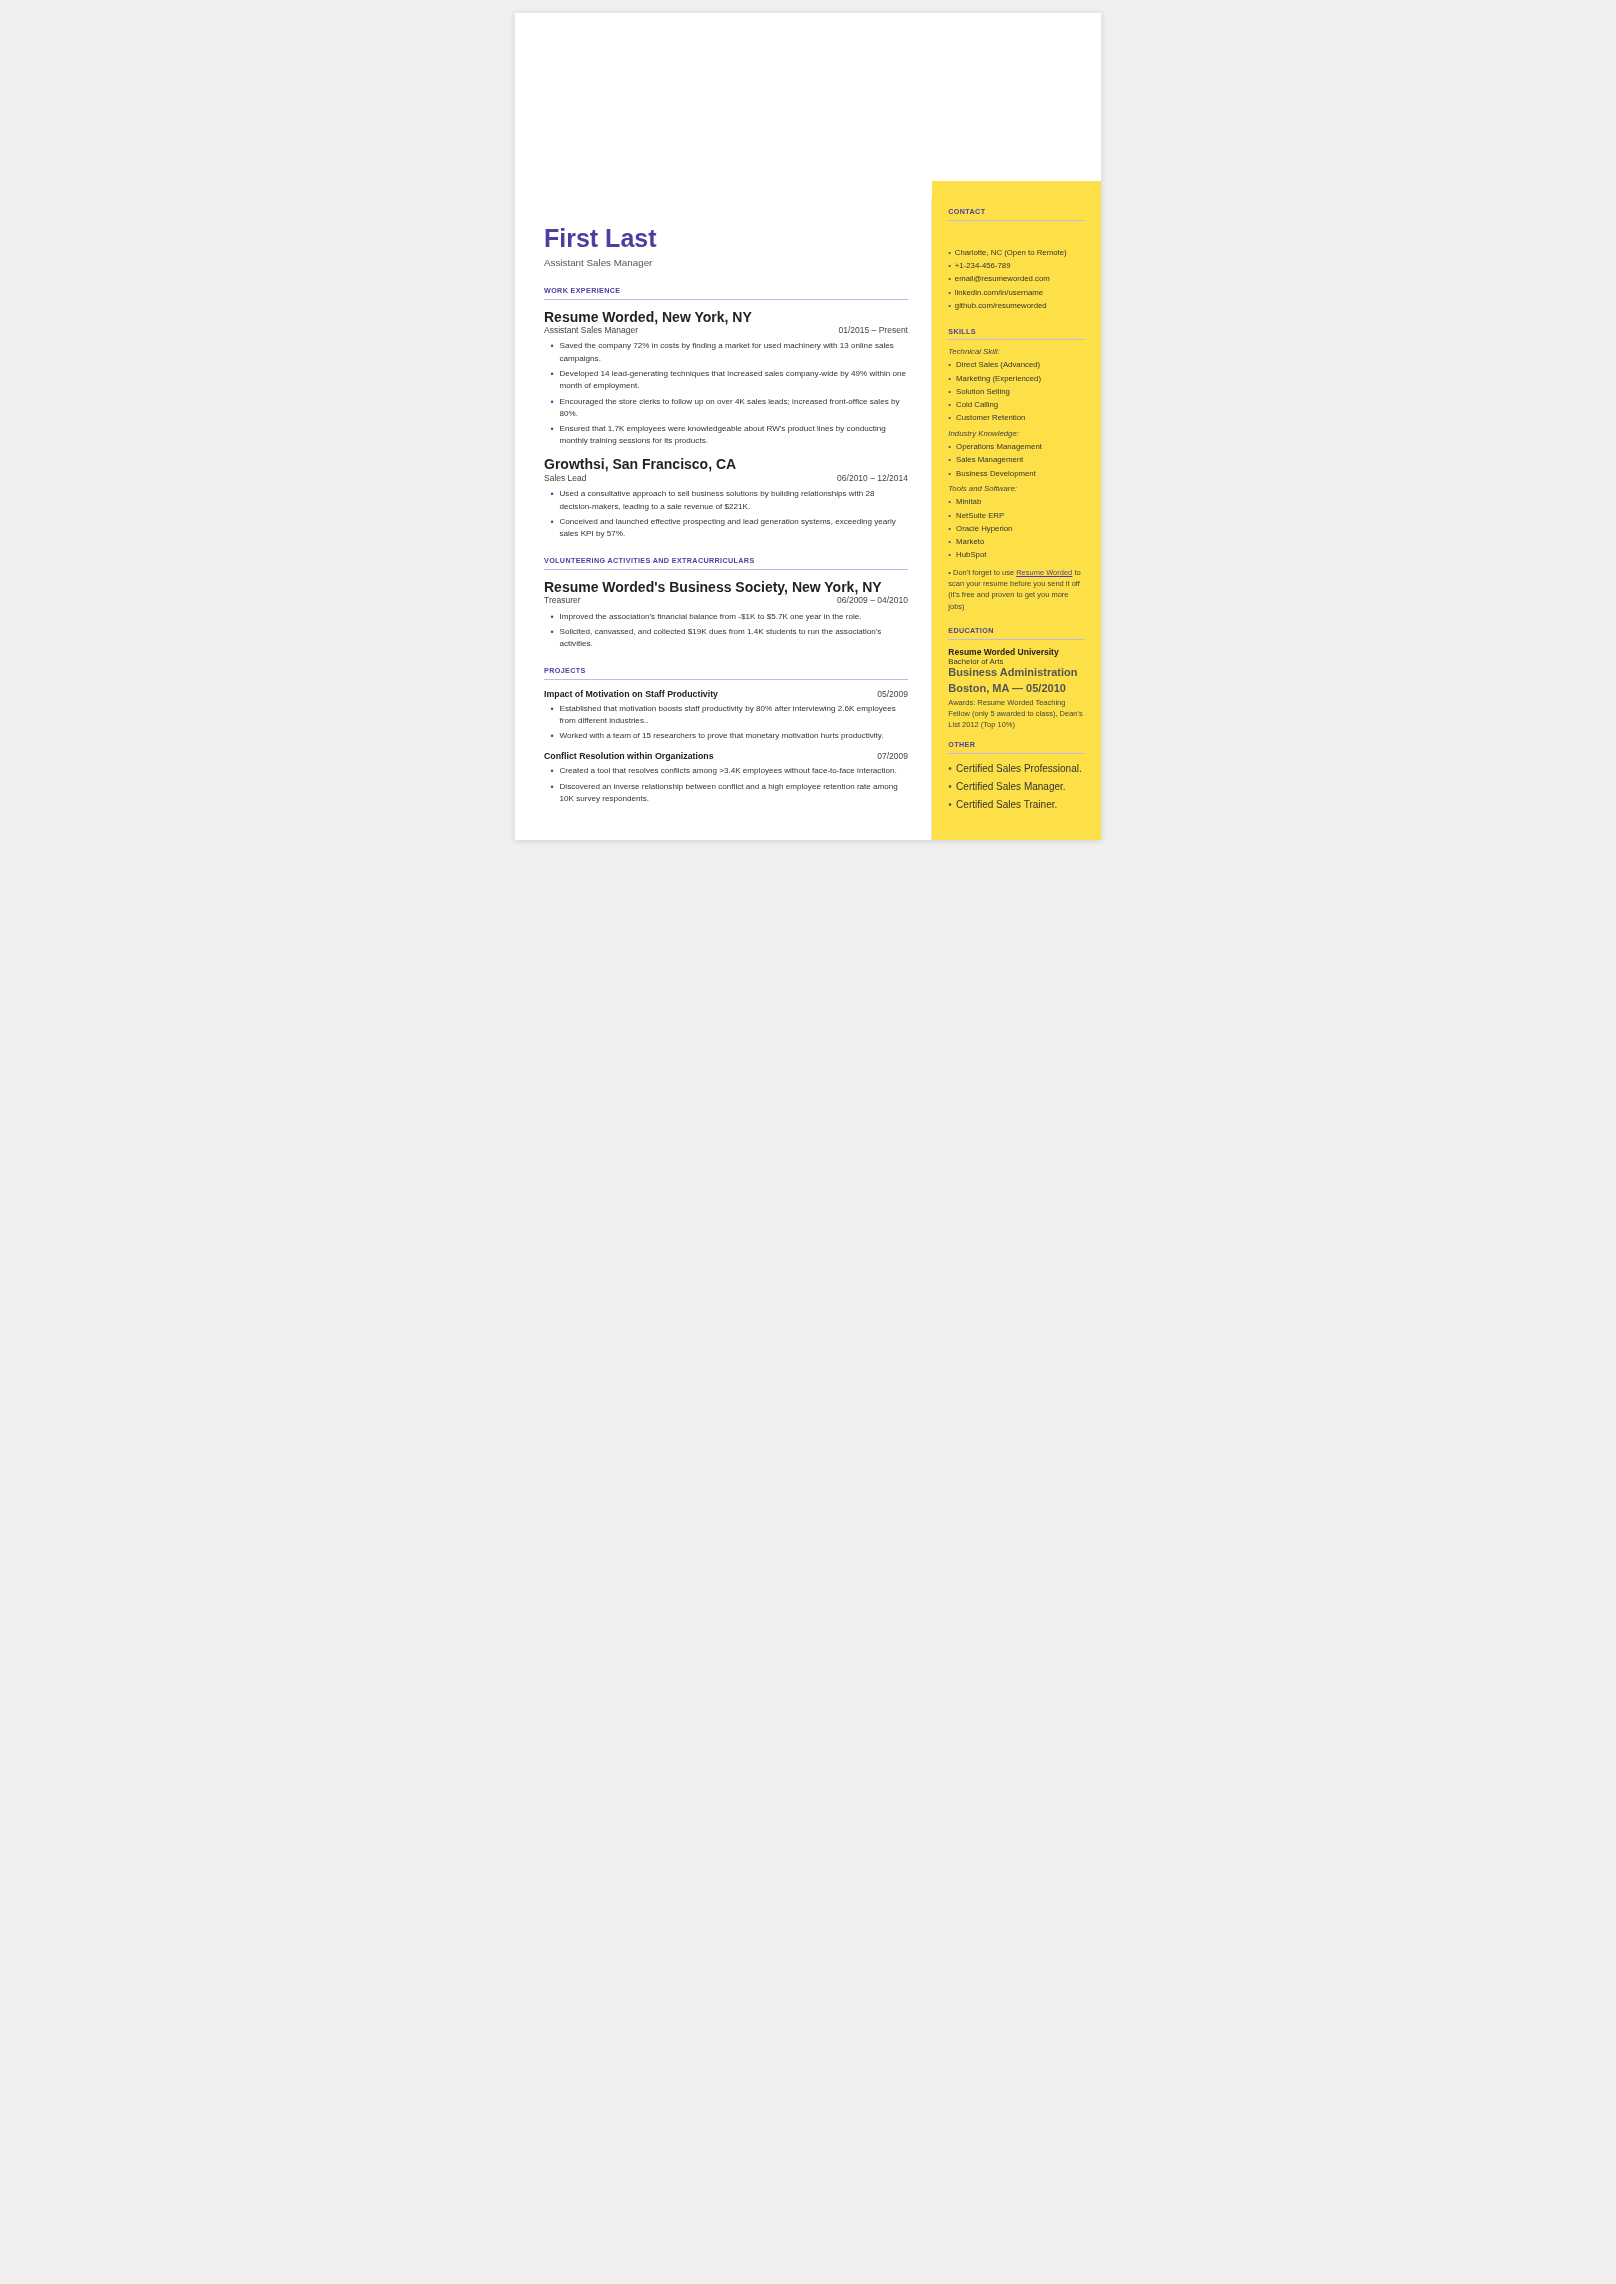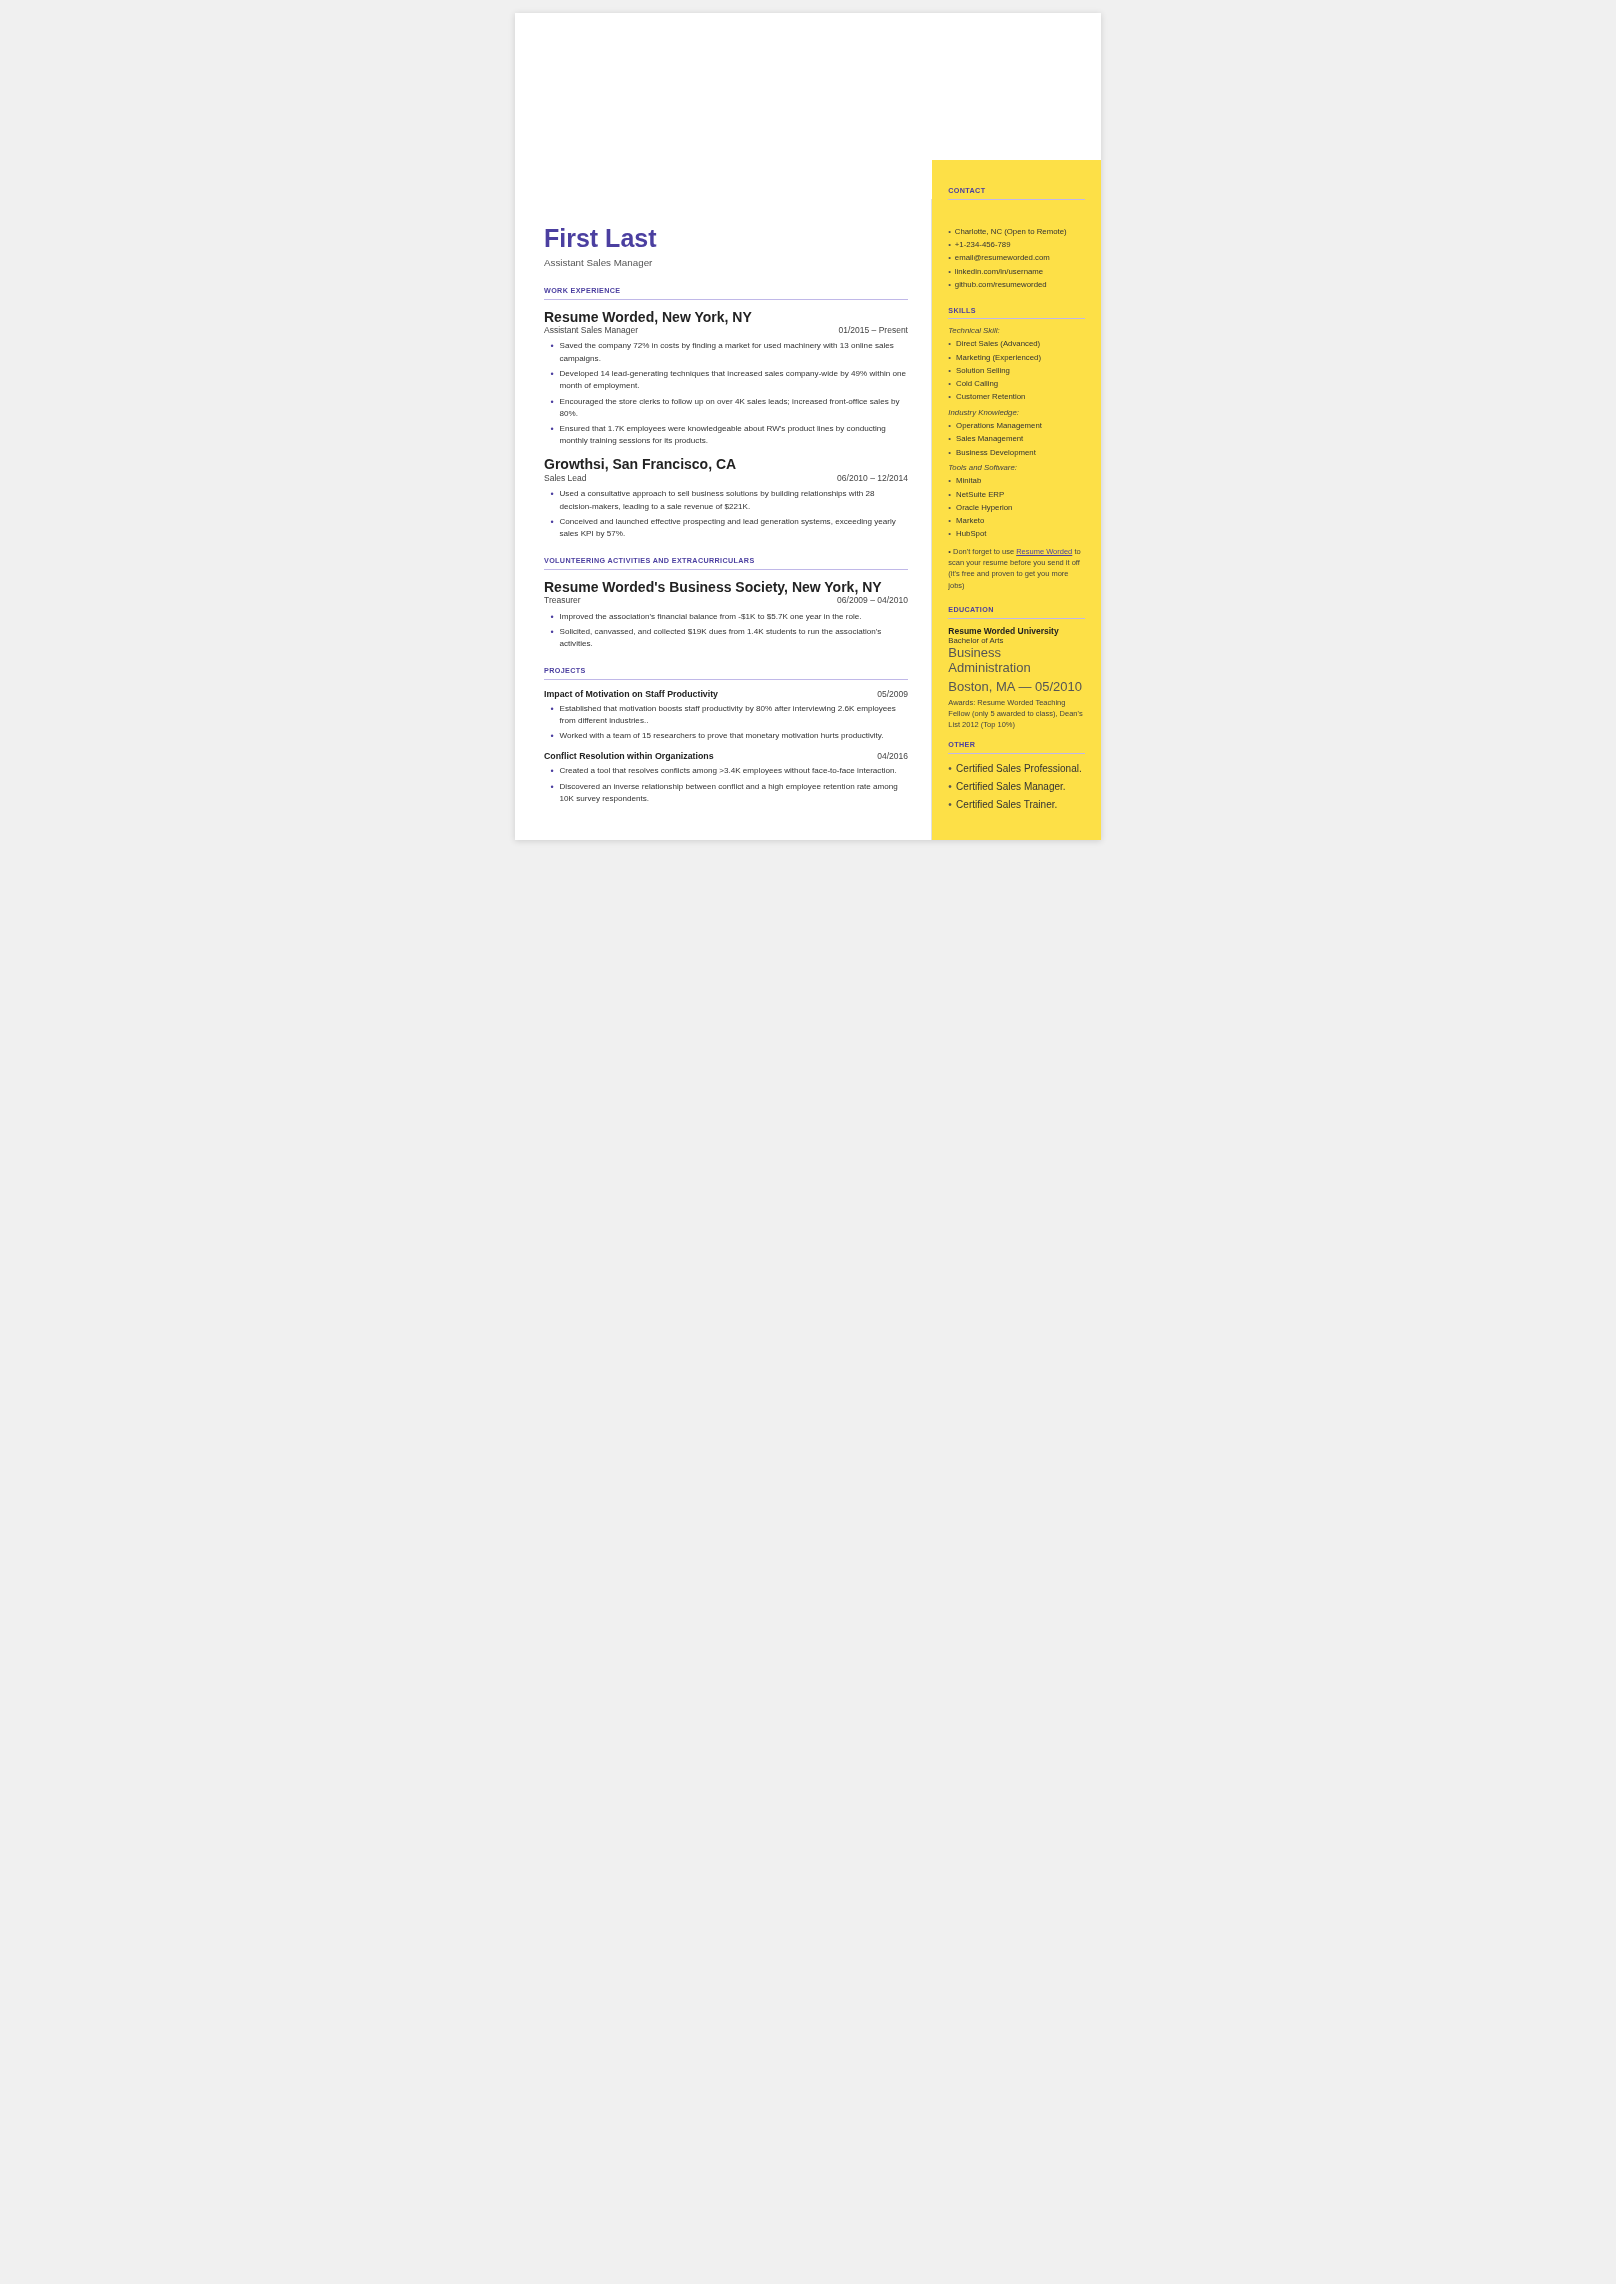"Business Administration" .edu-details { font-size: 13px -> 11px; font-weight: none -> bold }
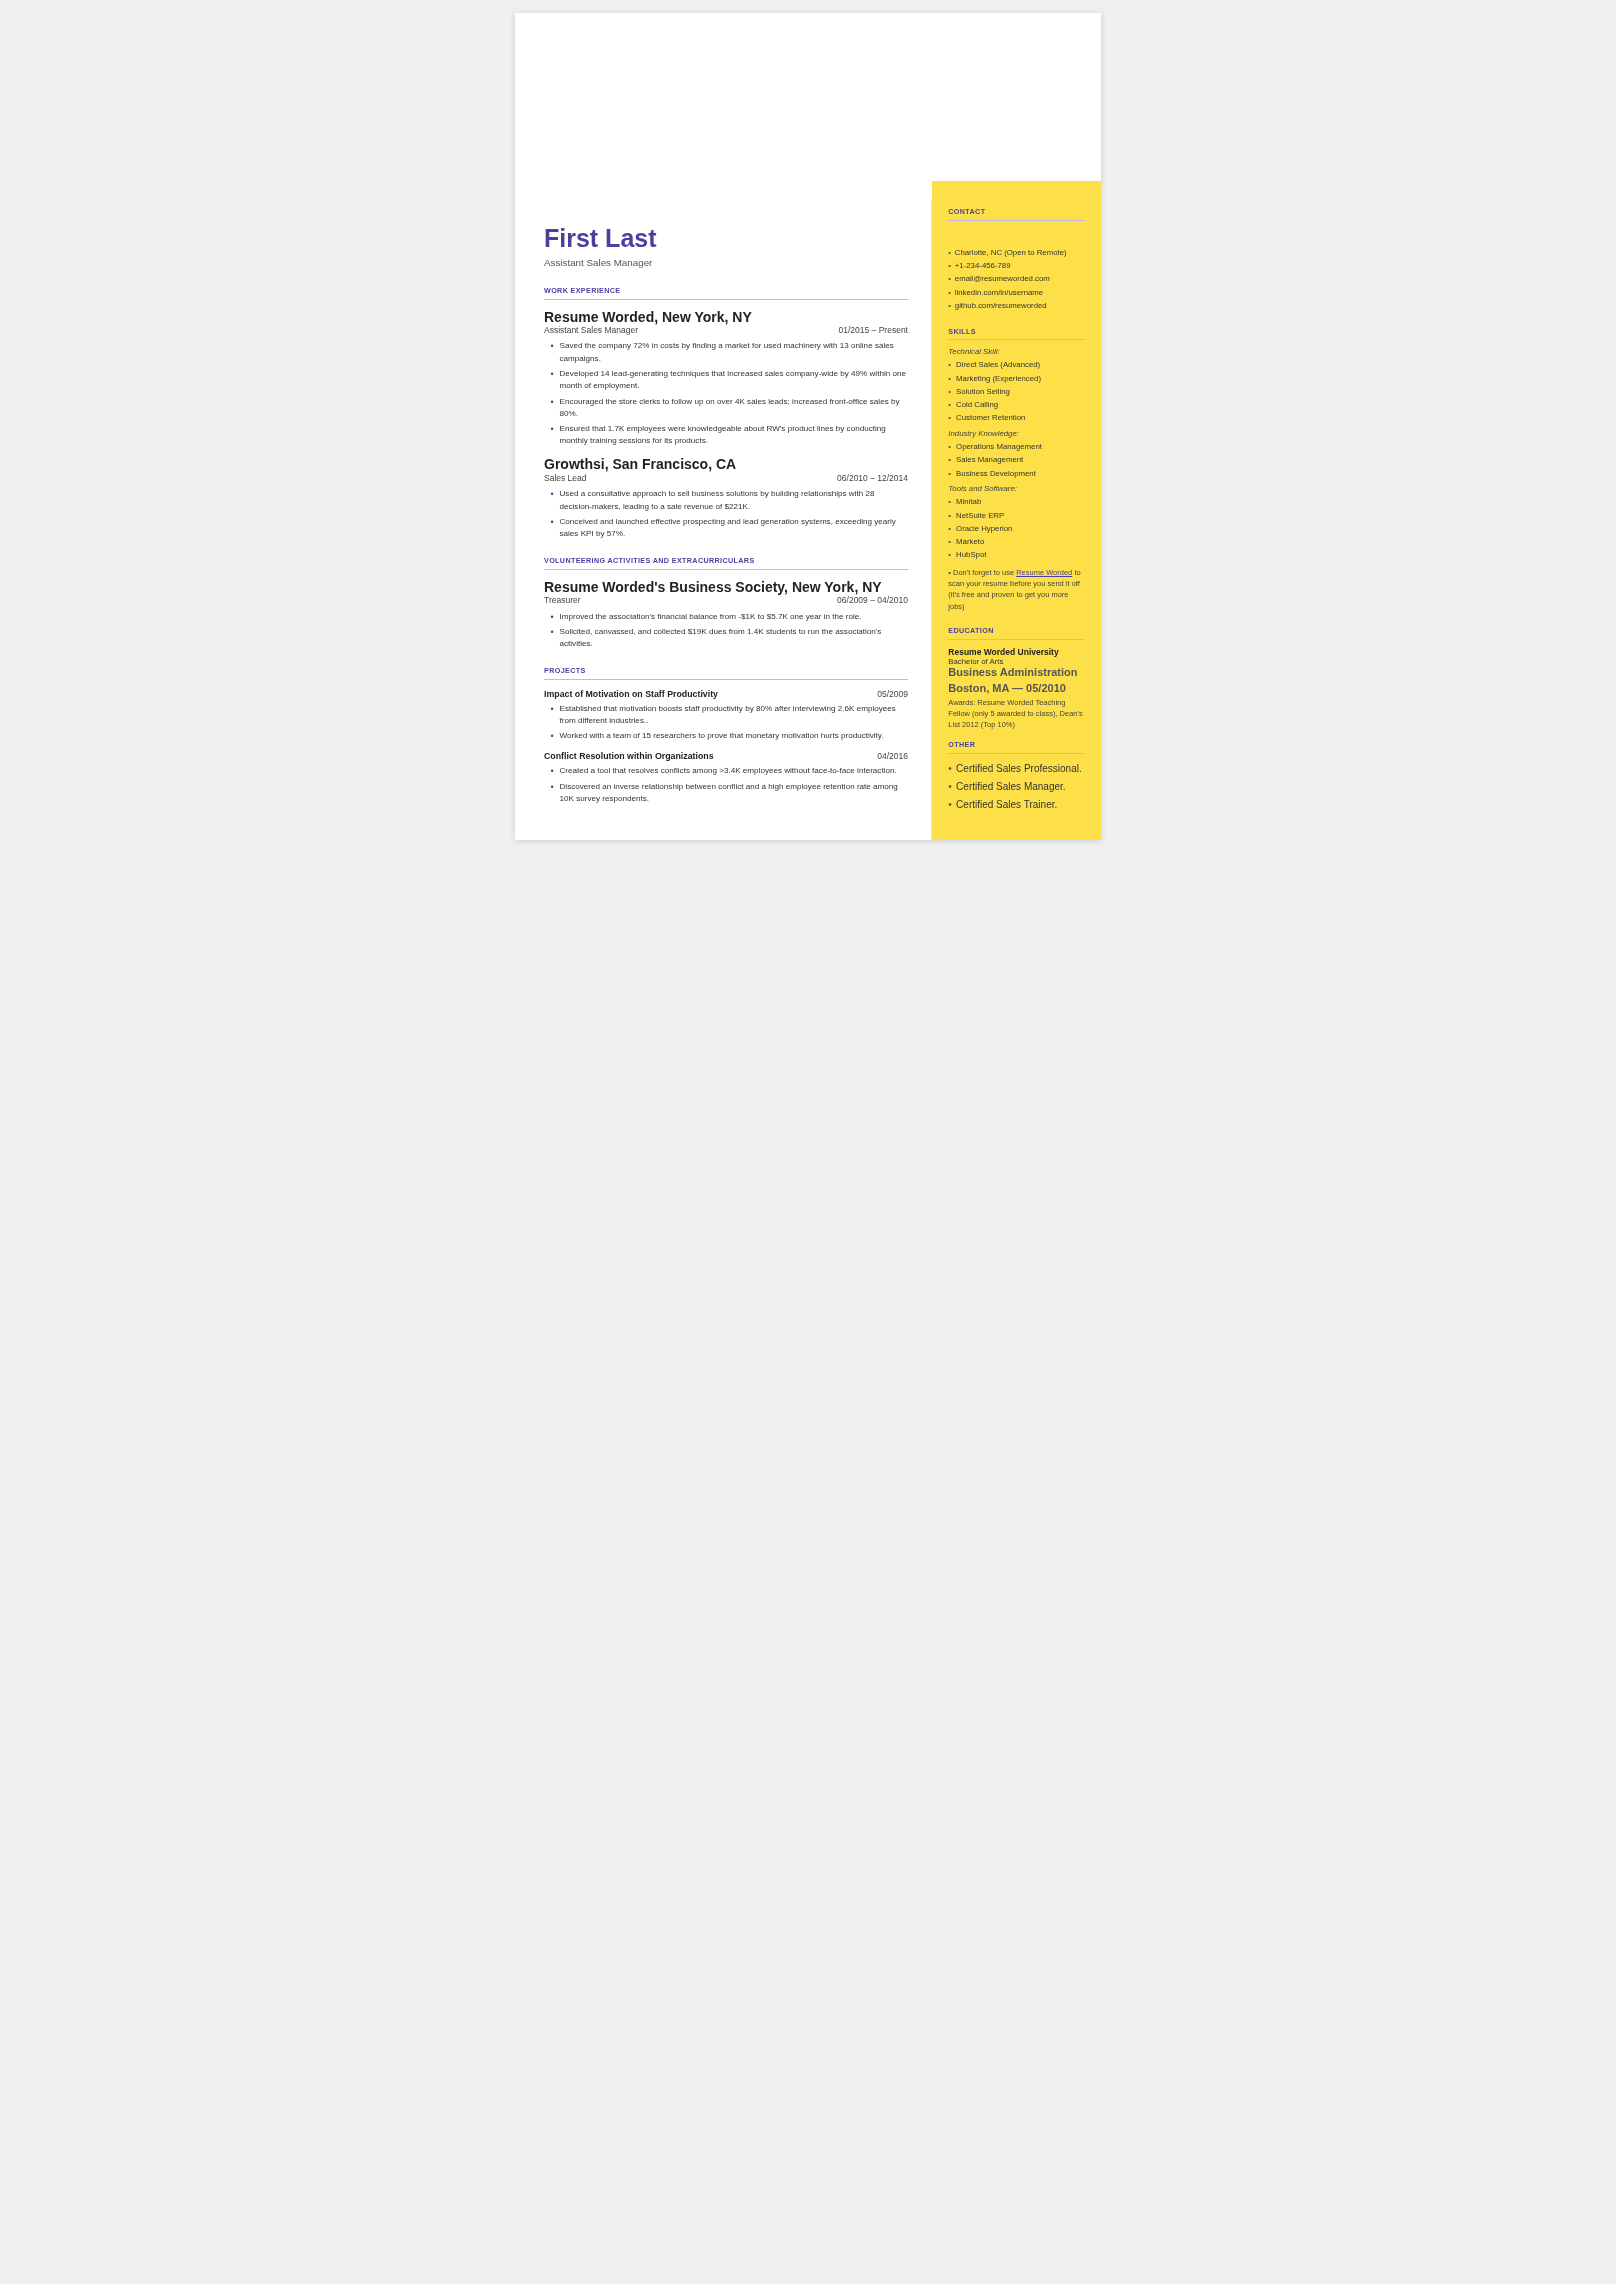"04/2016" div.project-date { text: 04/2016 -> 07/2009 }
